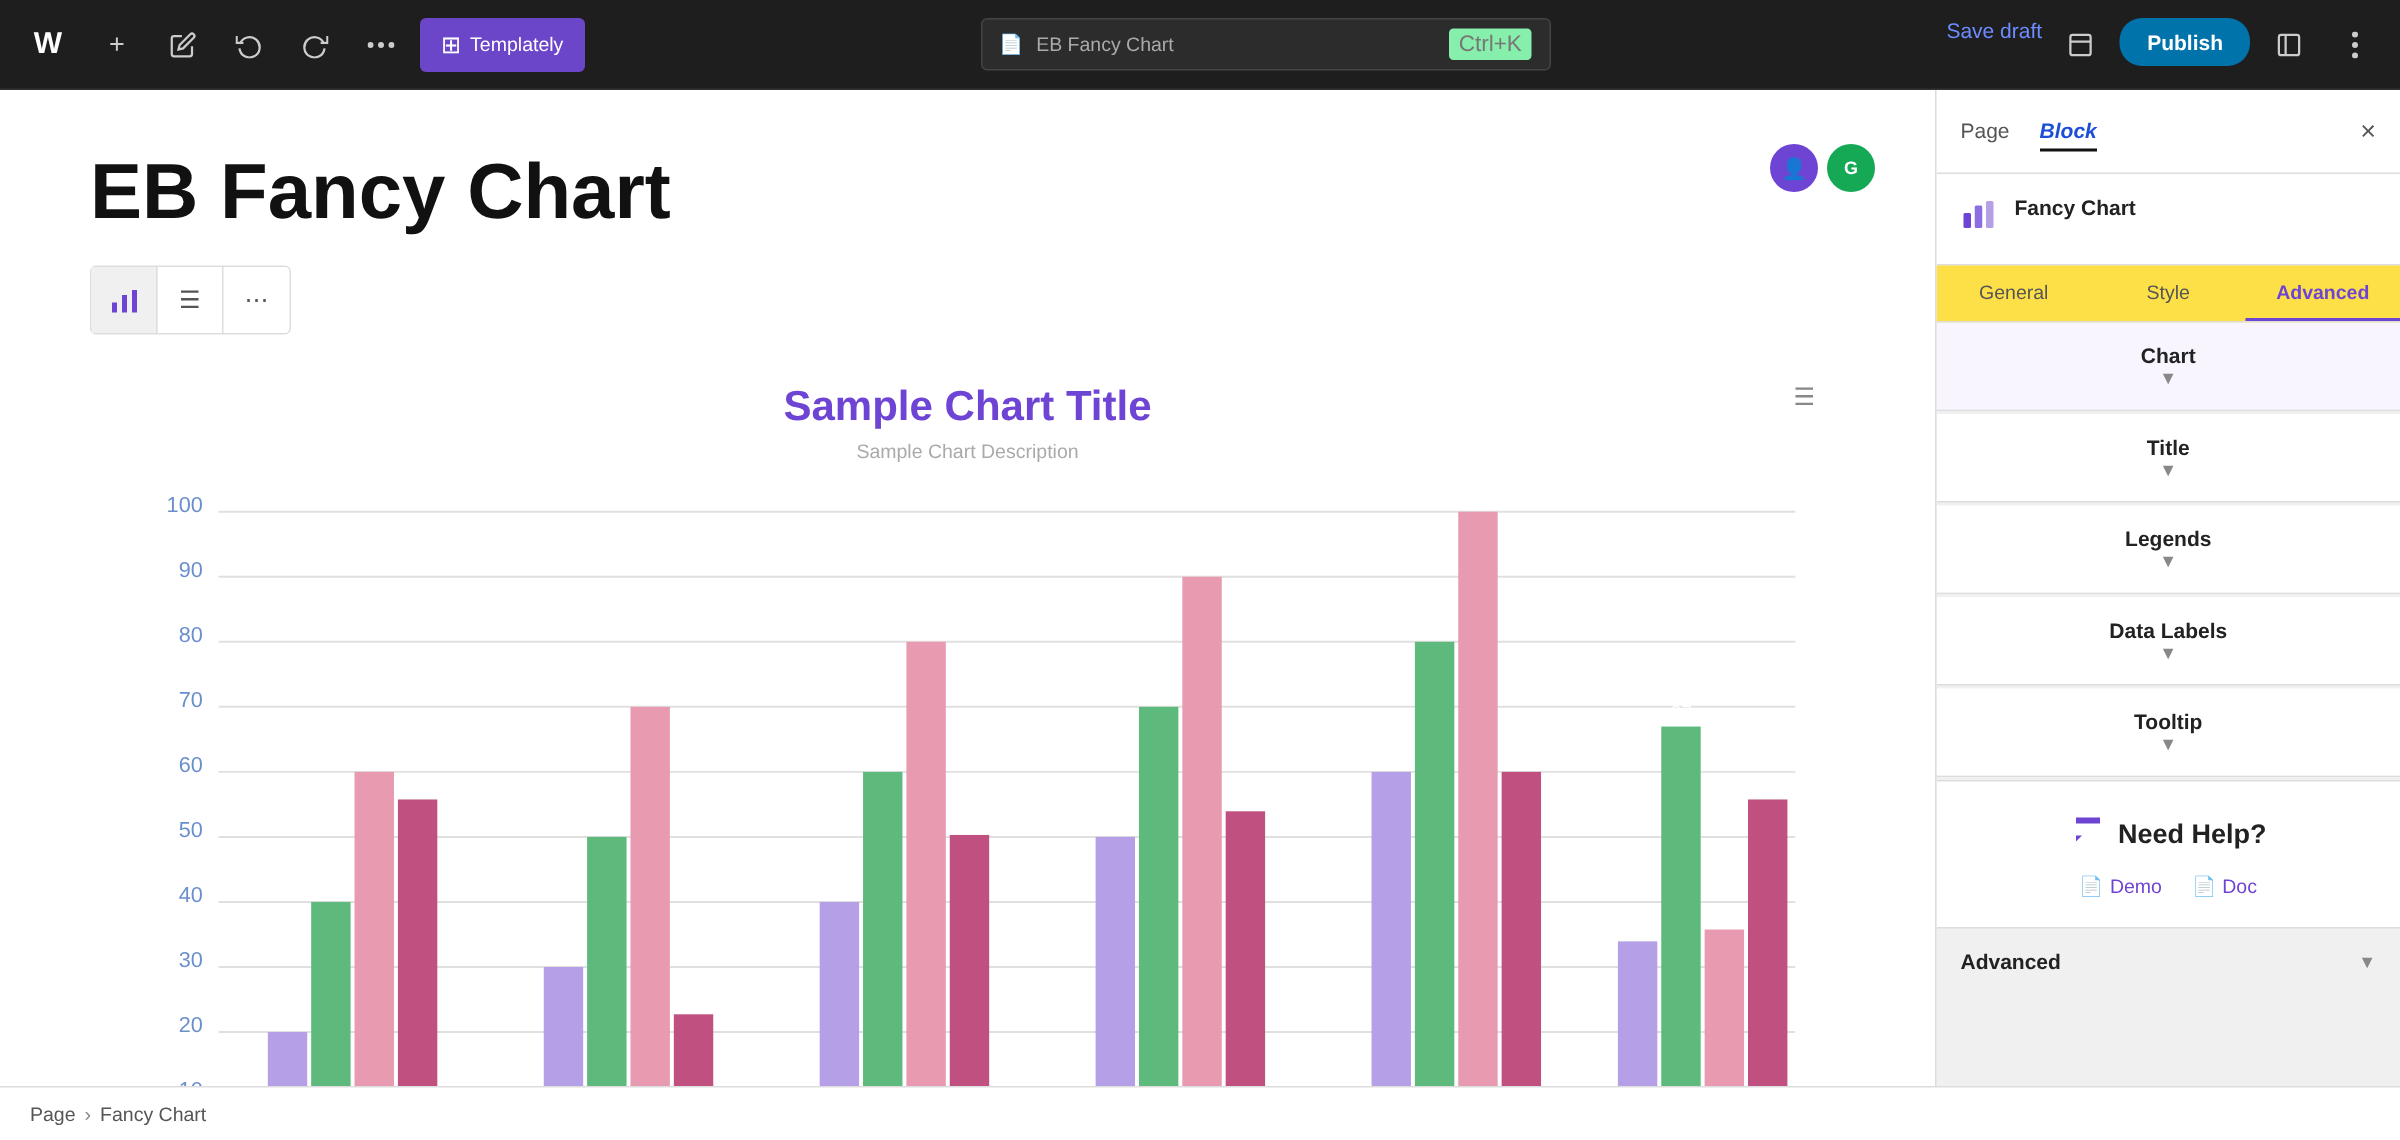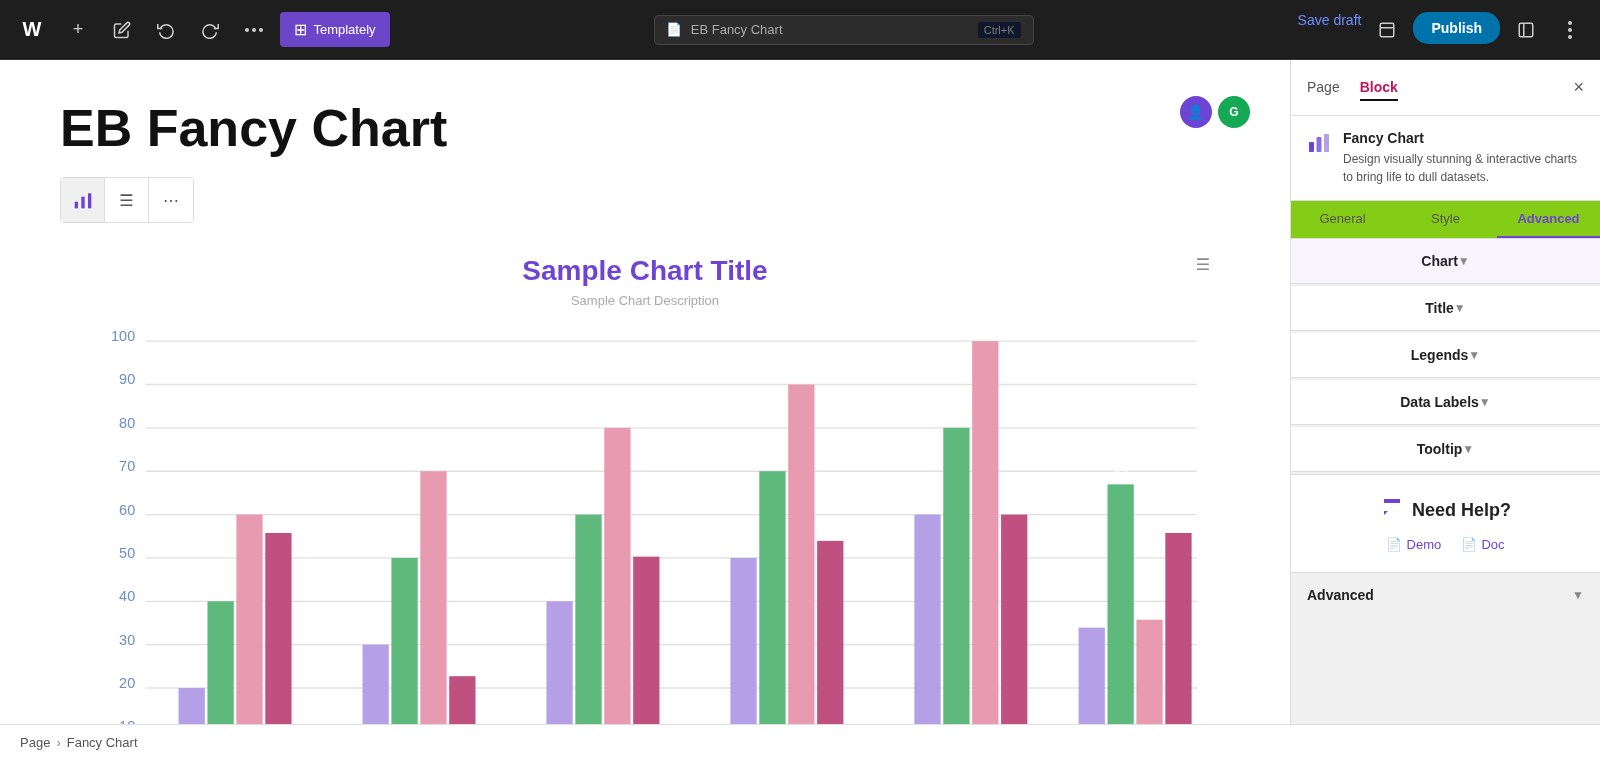"Ctrl+K" span { background: #0f172a -> #86efac; font-size: 11px -> 15px }
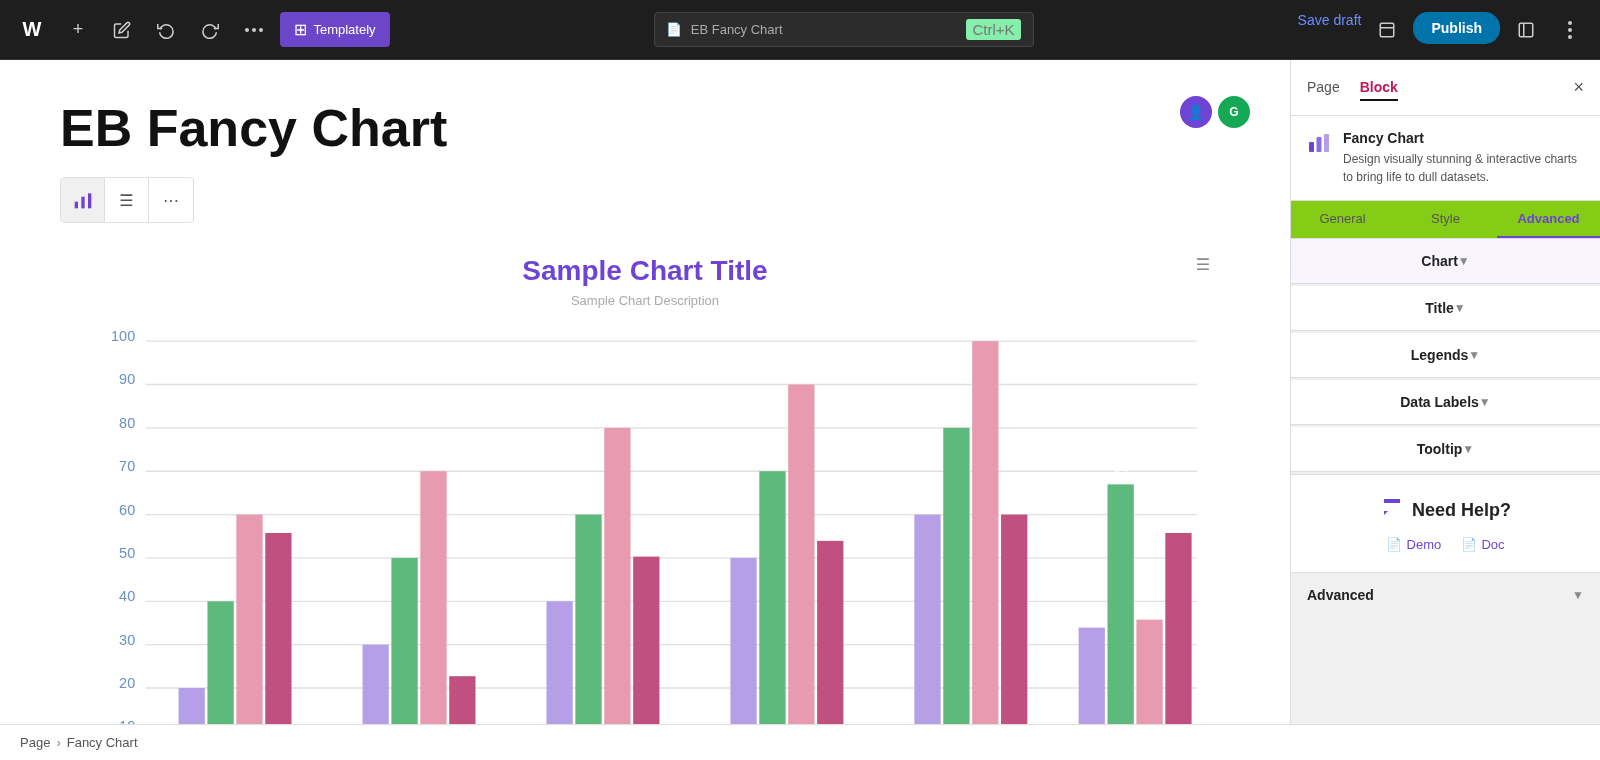"Block" .panel-tab.active { color: #be185d -> #1d4ed8; font-style: none -> italic }
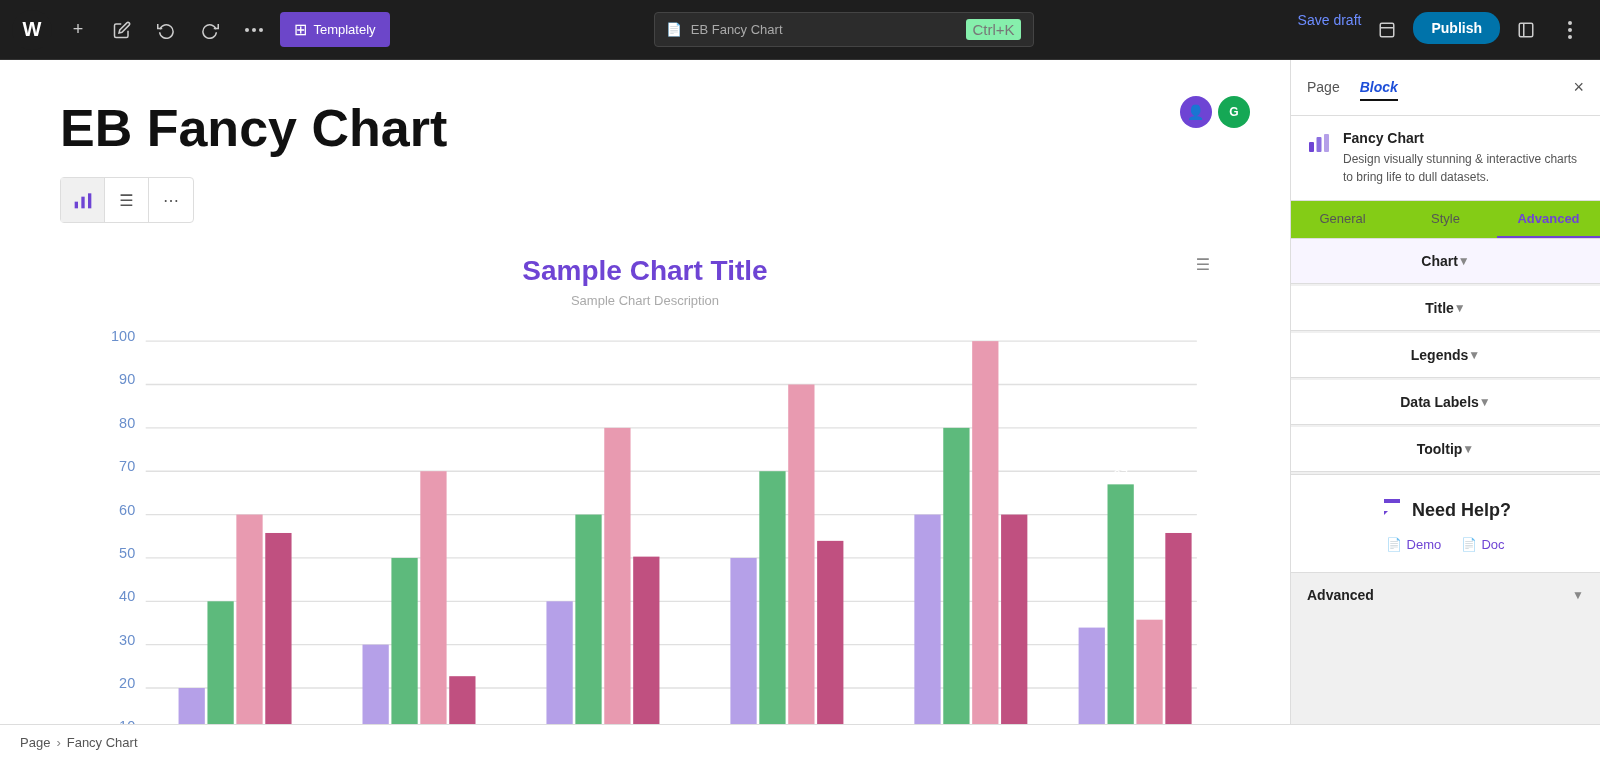"Design visually stunning & interactive" div.plugin-desc { html: <div>Design visually stunning &amp; interactive charts to bring life to dull datasets.</div> -> none }
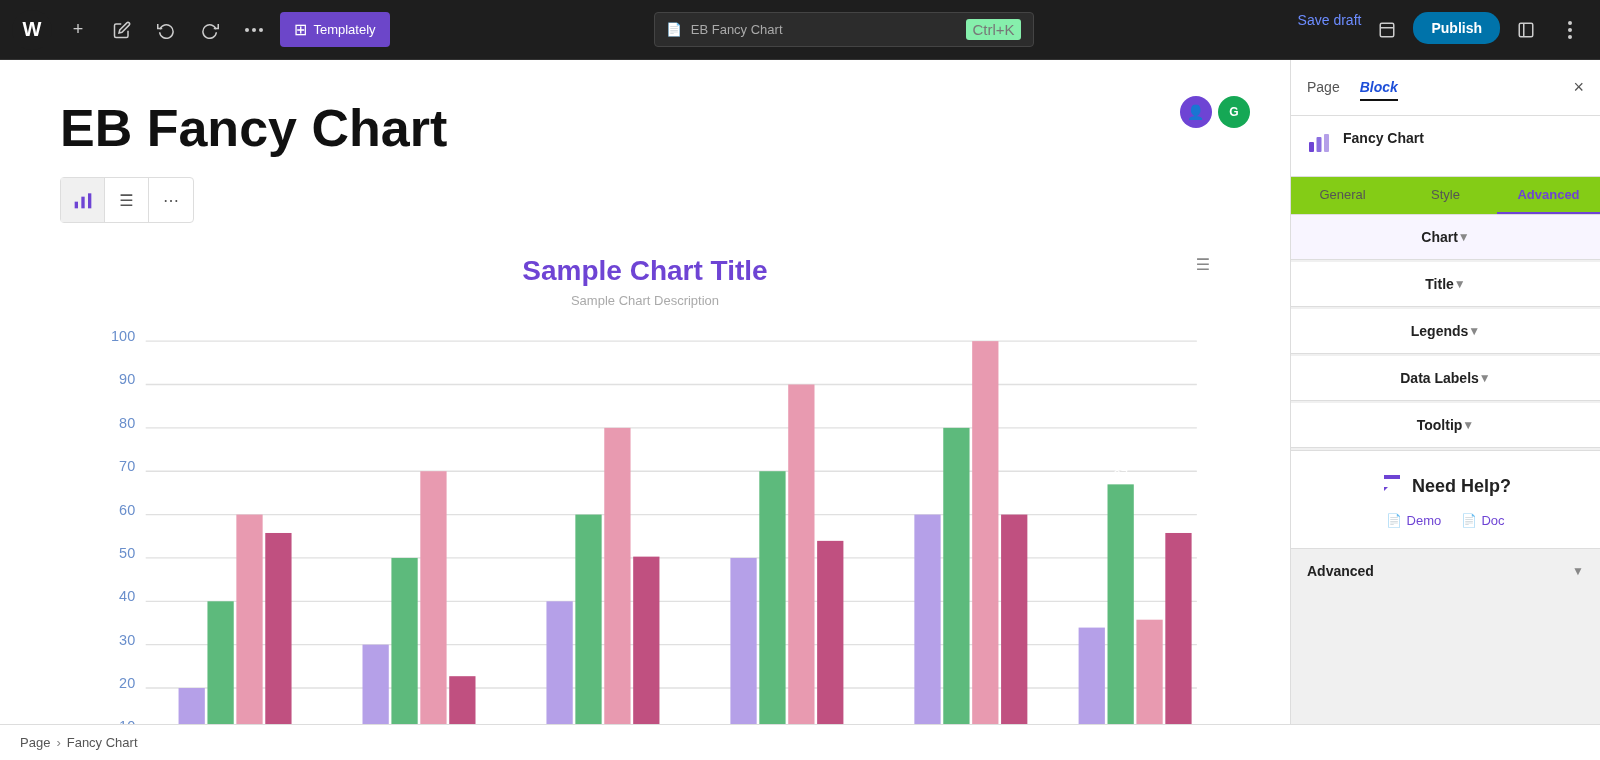"General" .sub-tabs { background: #84cc16 -> #fde047 }
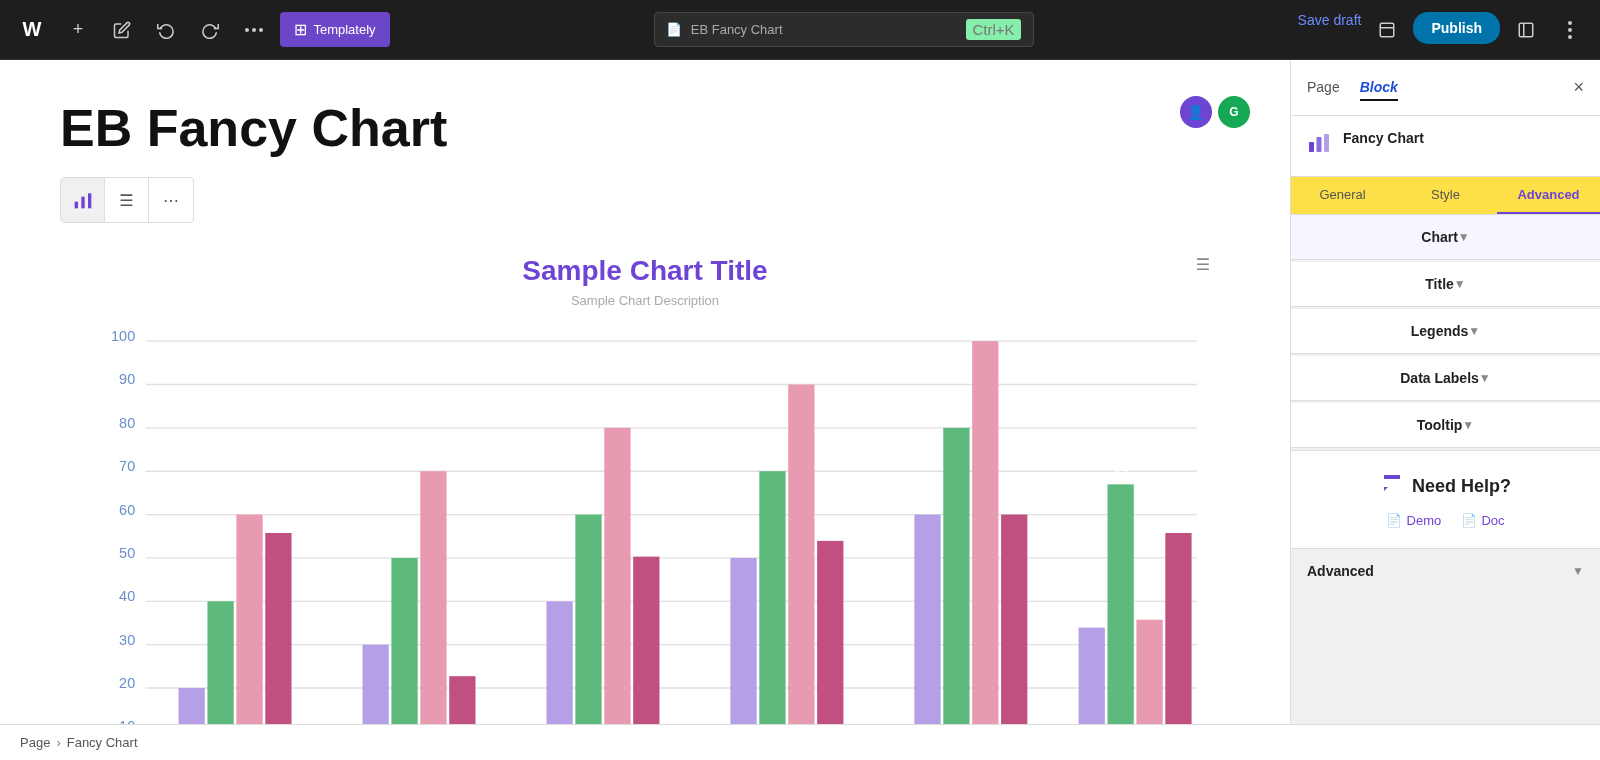"Chart" .accordion-header { flex-direction: none -> column }
